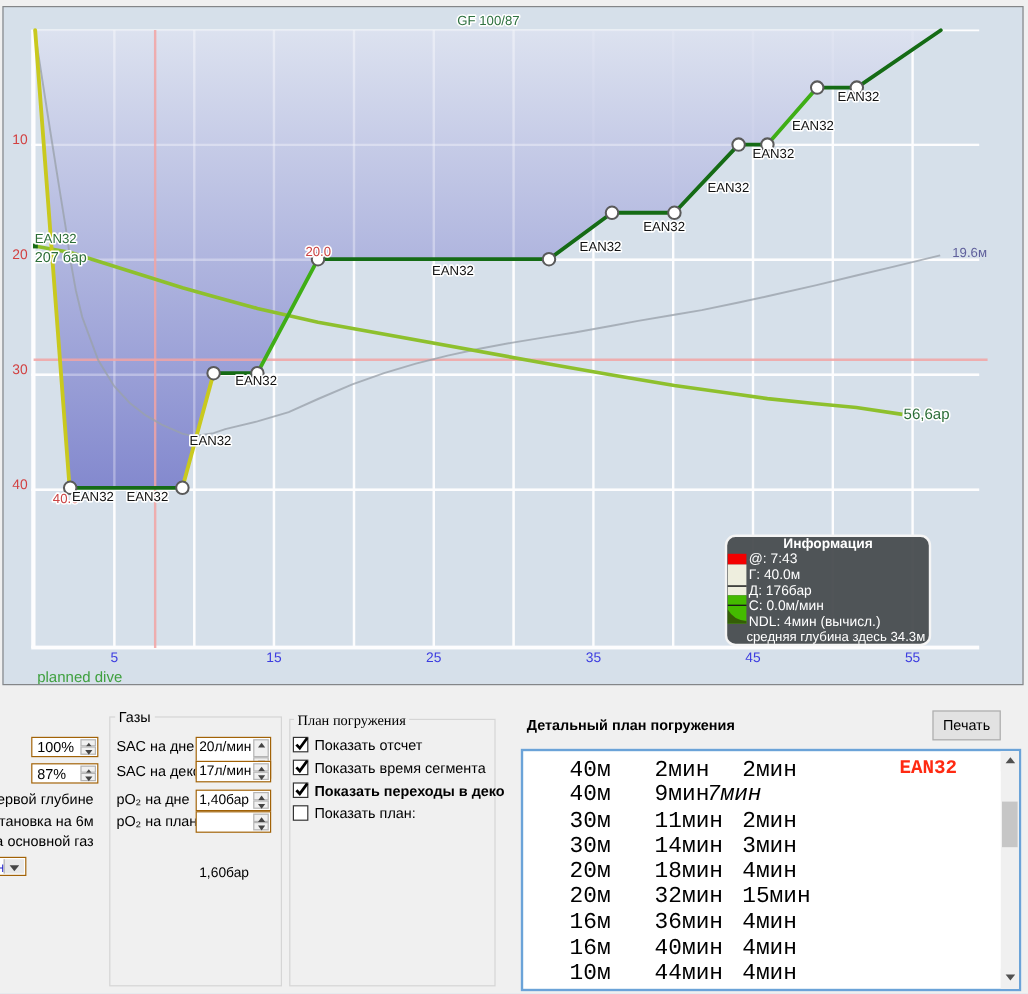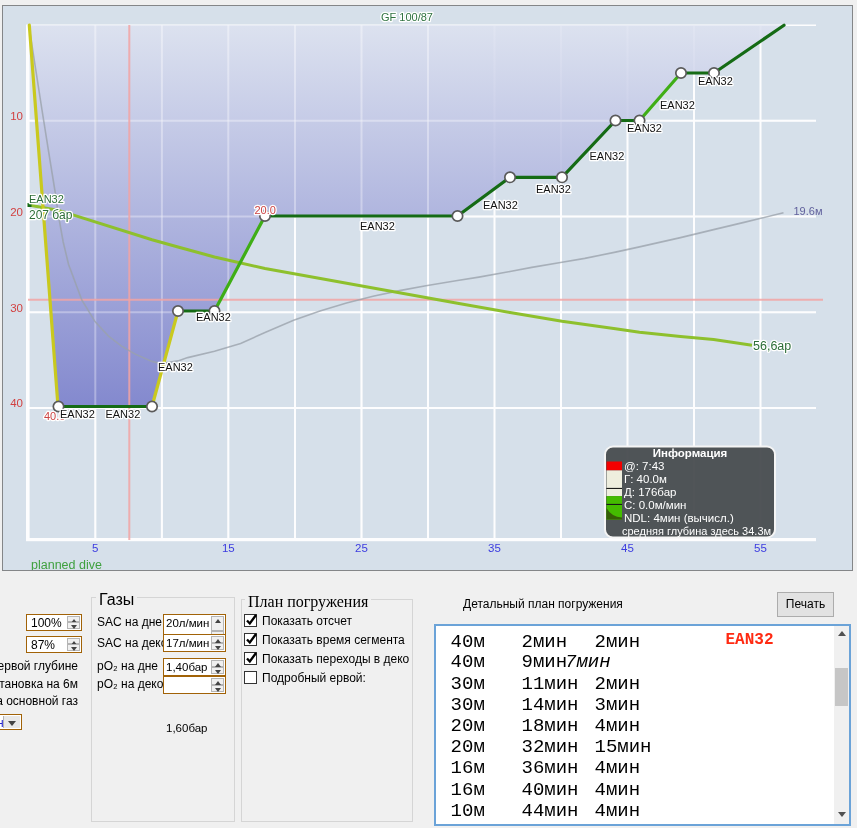"Газы" .grplbl { font-size: 16px -> 12px }
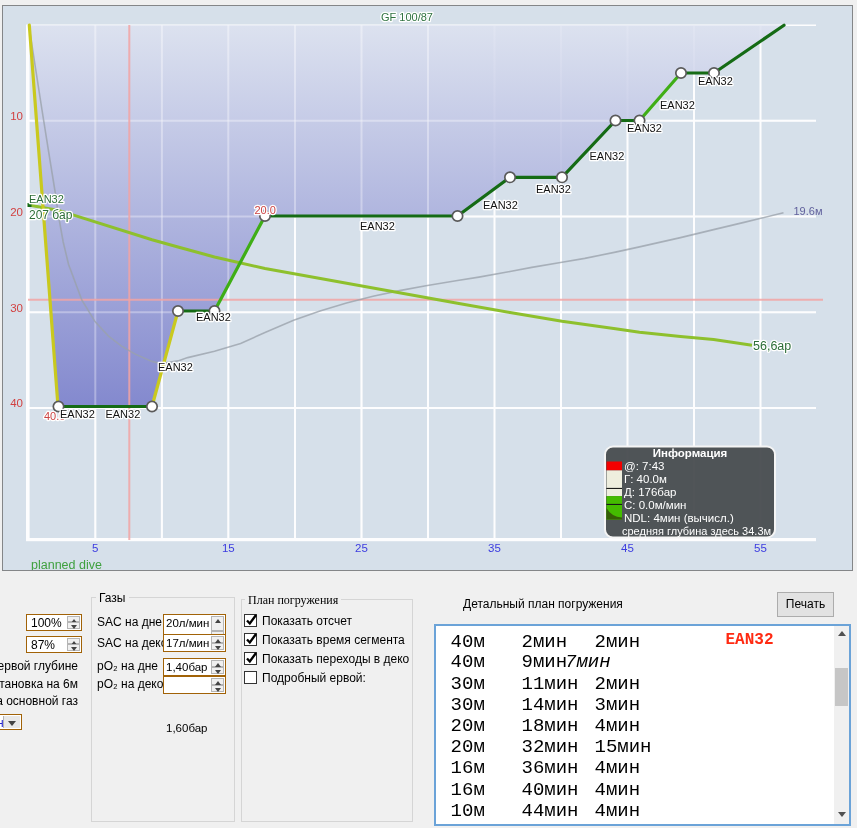"Детальный план погружения" div.lbl { font-weight: normal -> bold; left: 463px -> 439px }
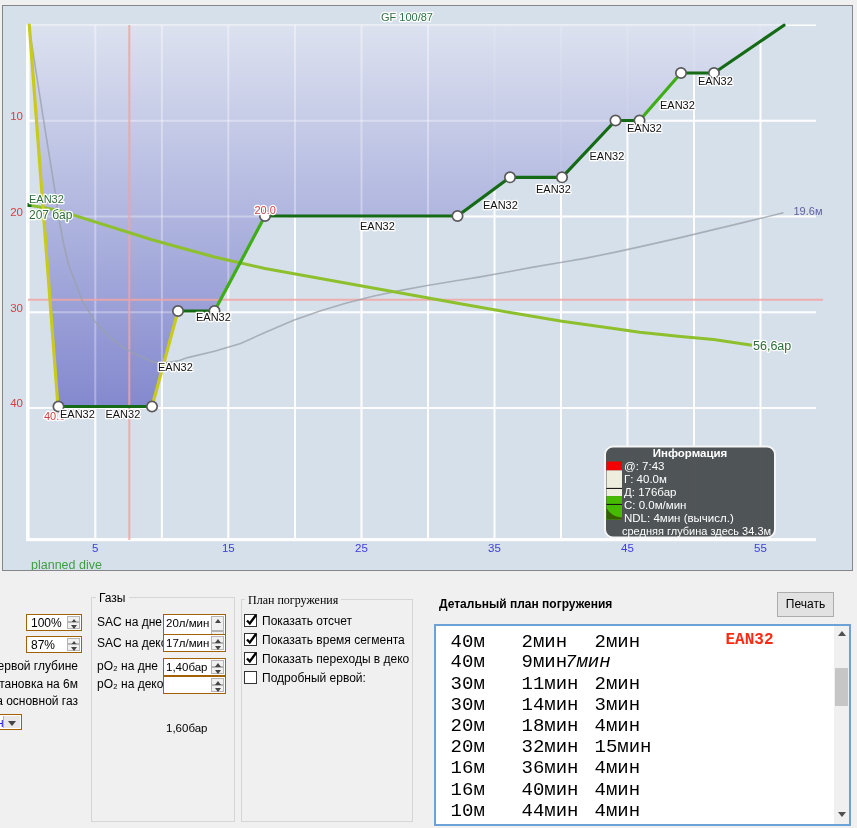"40м" .row { margin-left: none -> 24px }
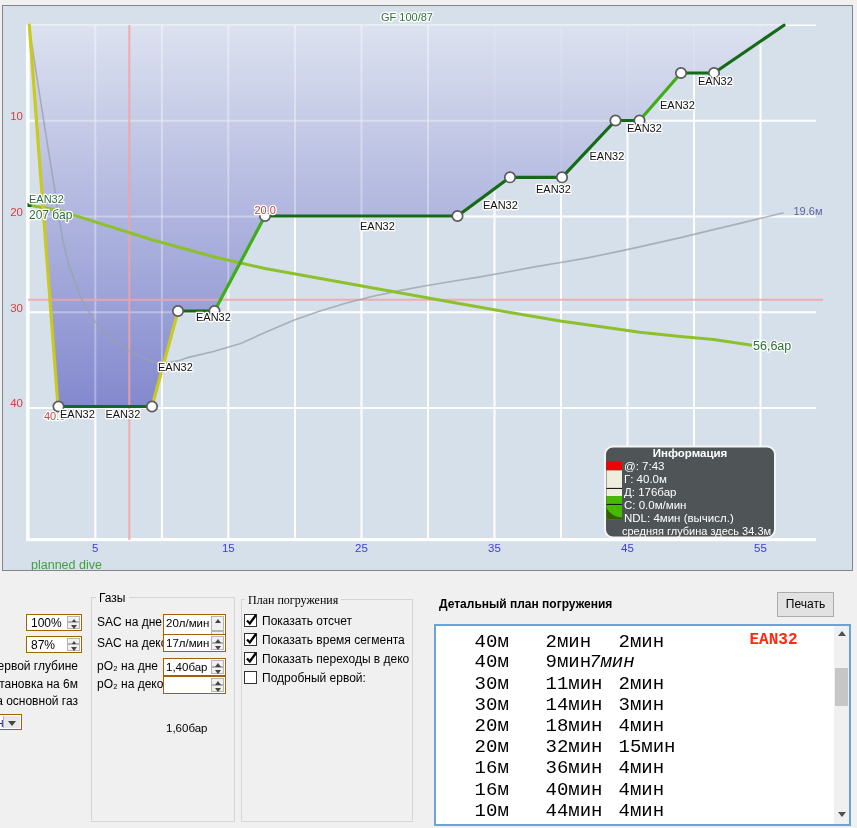"Показать переходы в деко" div.lbl { font-weight: none -> bold }
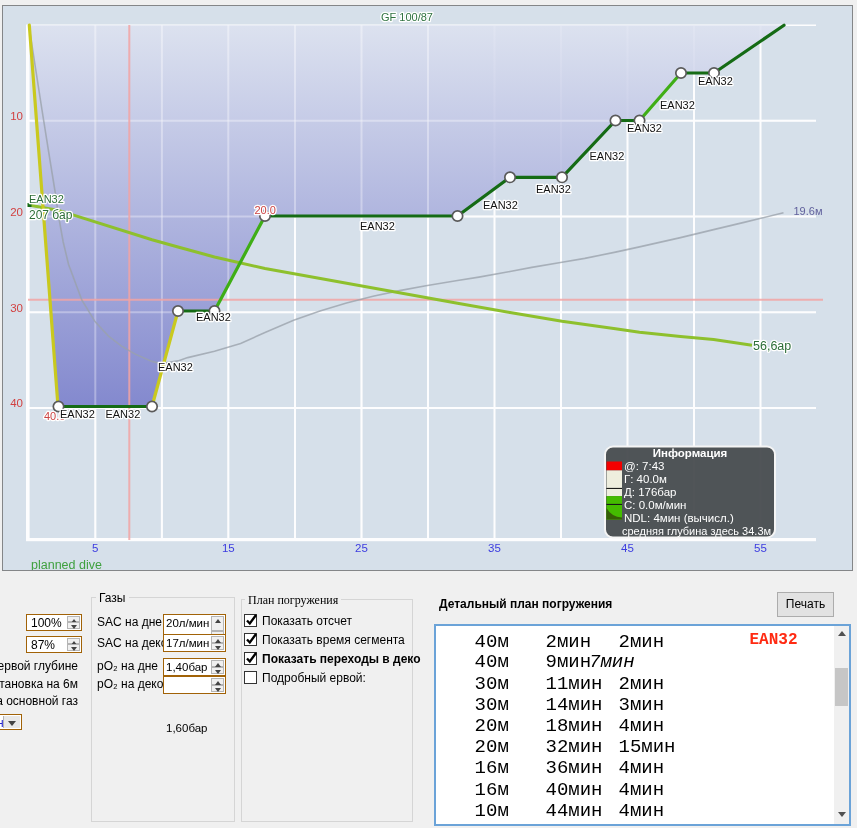"pO₂ на деко" div.lbl { text: деко -> план }
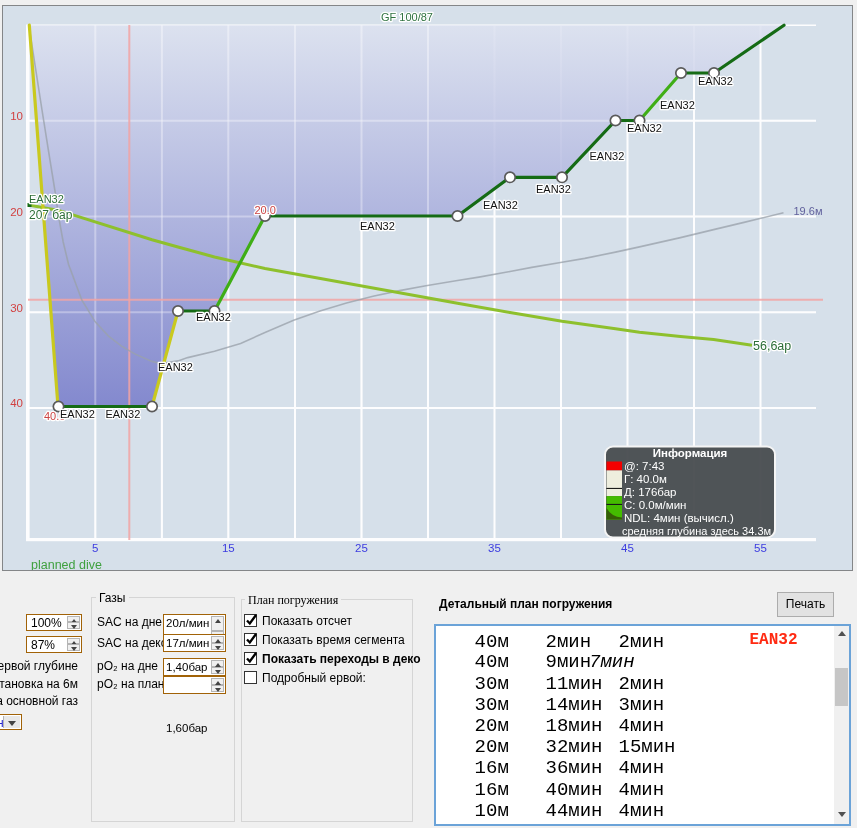"Подробный ервой:" div.lbl { text: Подробный ервой -> Показать план }
